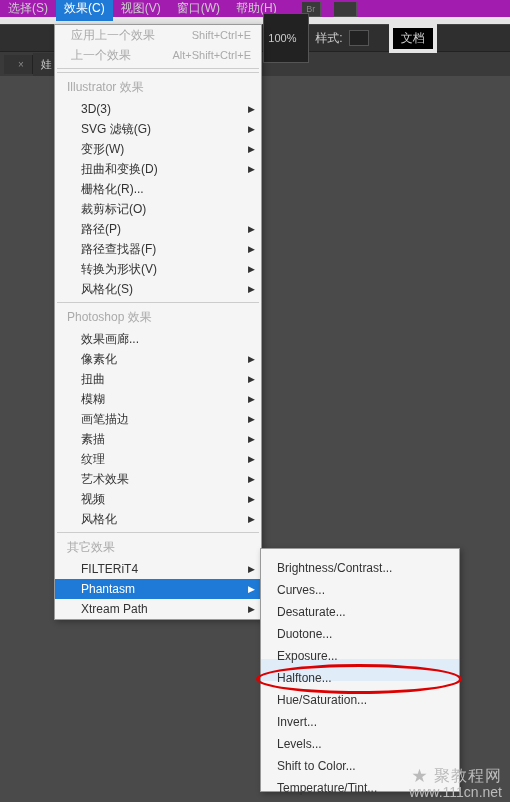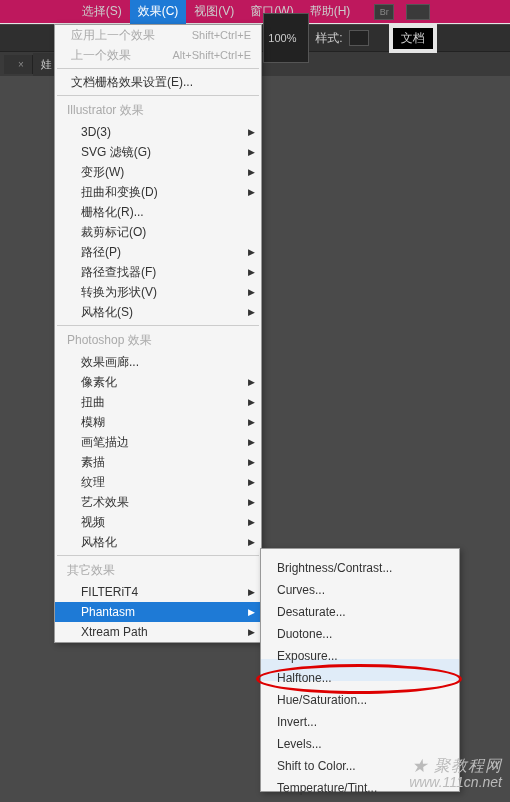"选择(S)" .menubar { background: #be185d -> #a21caf; border-bottom: 1px solid #e5e5e5 -> 7px solid #e5e5e5; justify-content: center -> none }
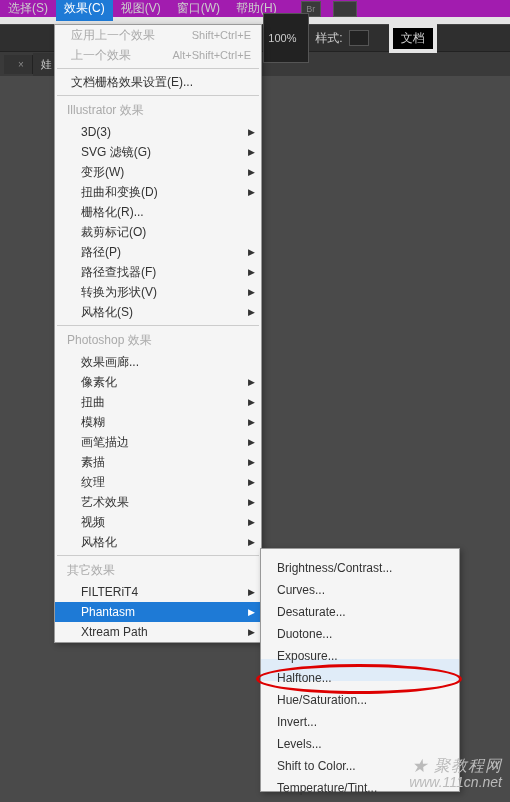"文档栅格效果设置(E)..." div.row { html: <div> <span>文档栅格效果设置(E)...</span> </div> -> none }
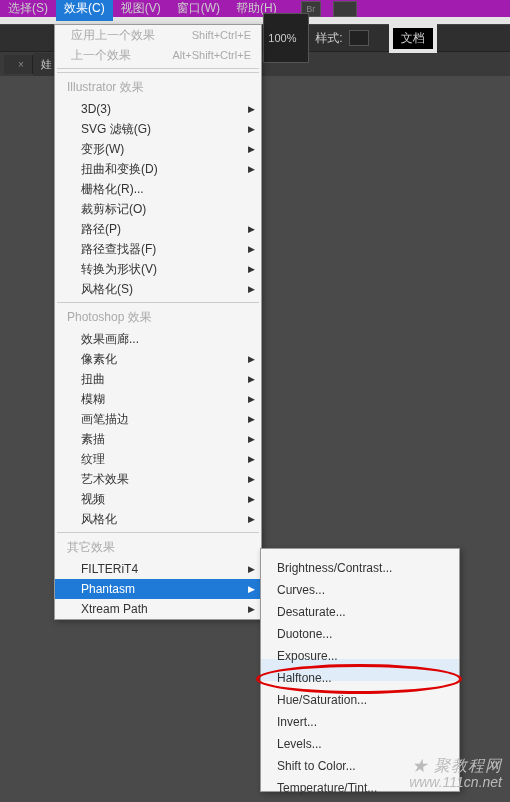"★ 聚教程网" .watermark { bottom: 12px -> 2px; font-style: italic -> none }
